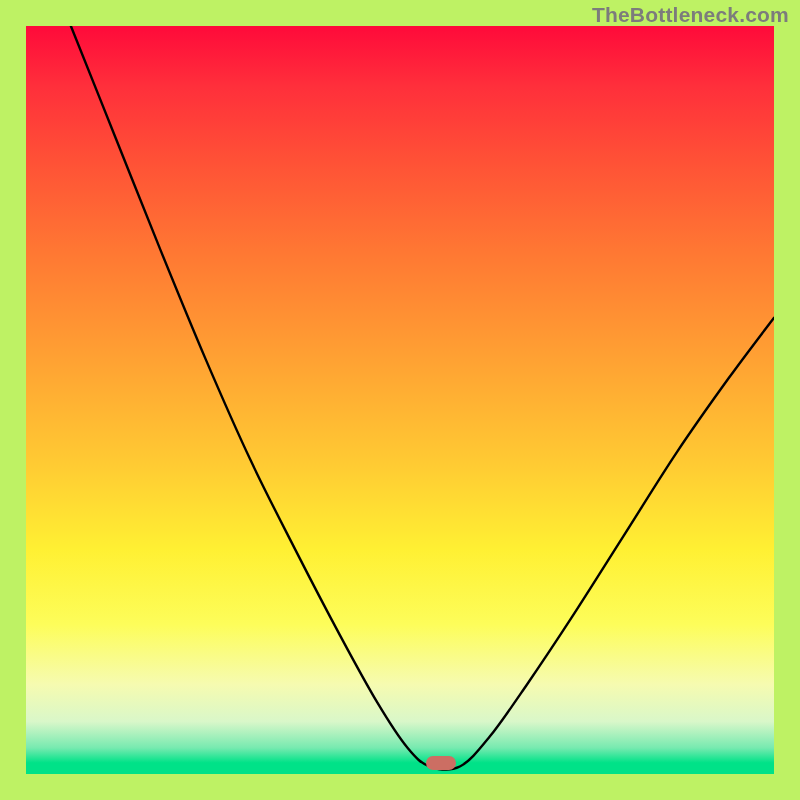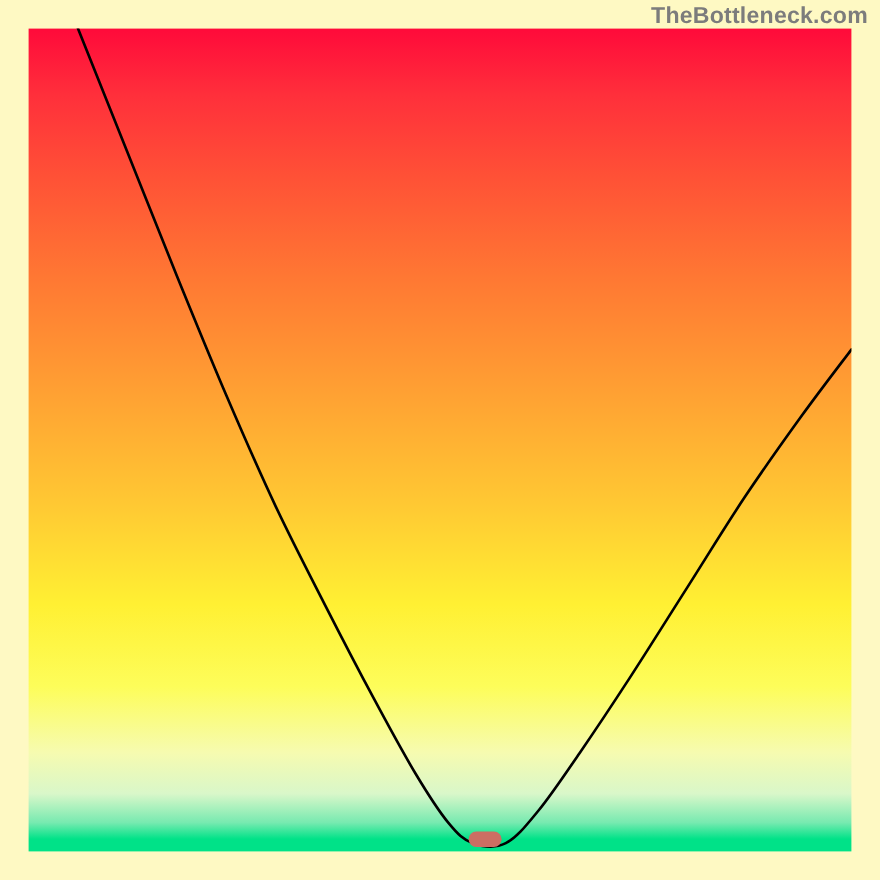"TheBottleneck.com" .frame { background: #fef9c3 -> #bef264 }
